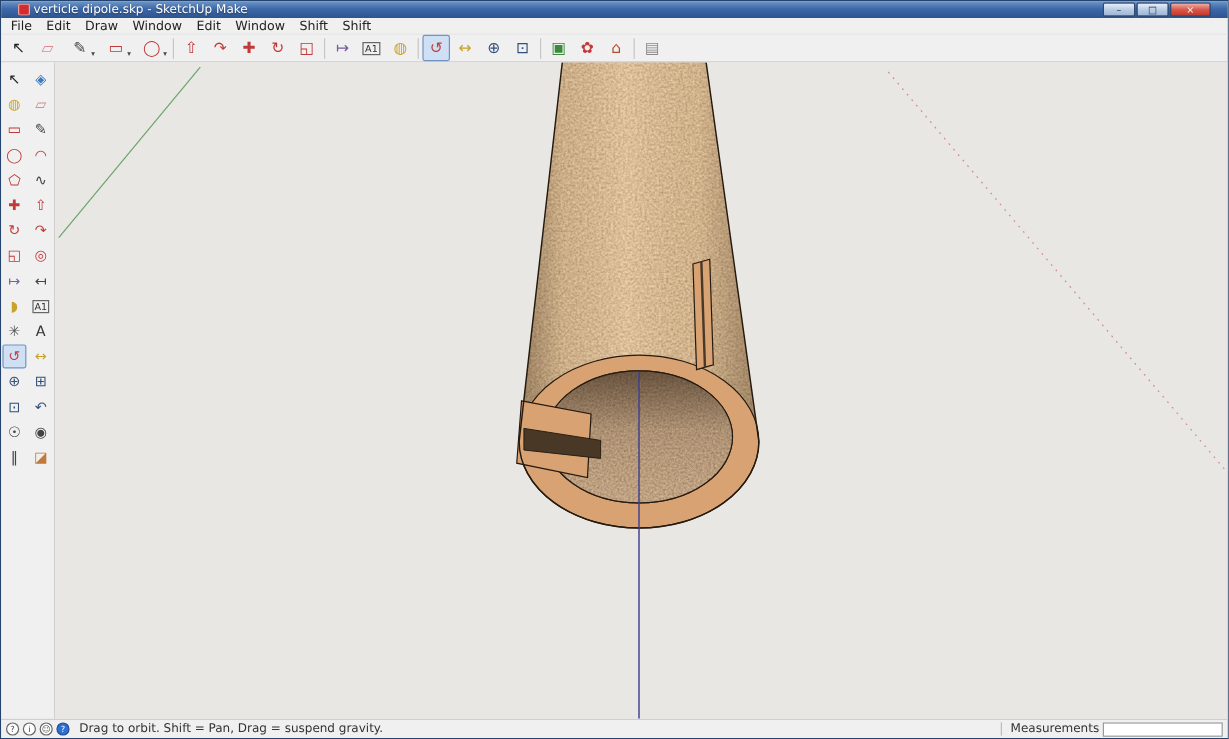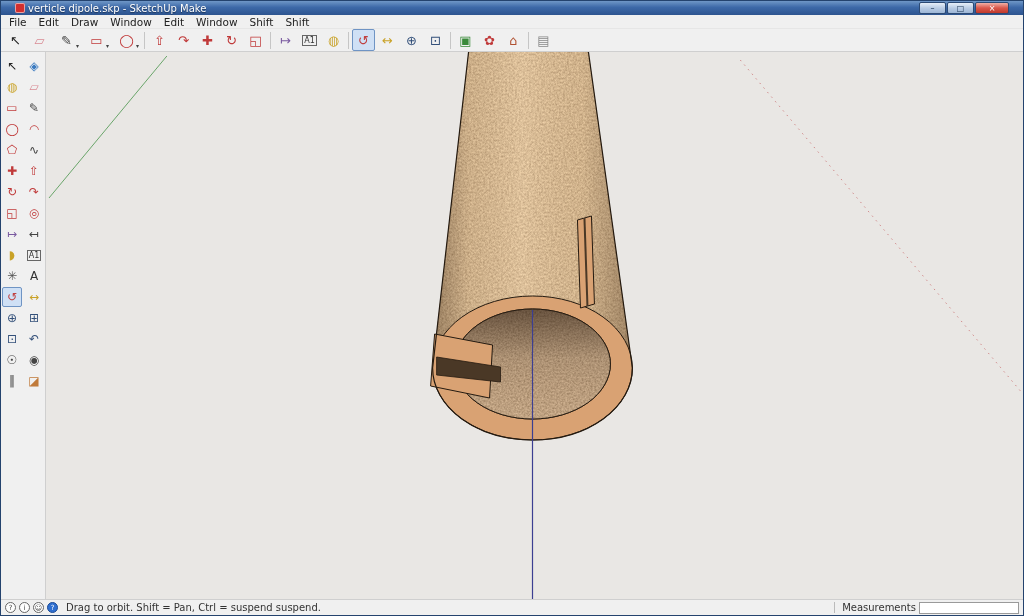"Drag to orbit. Shift =" span.hint { text: Ctrl = suspend suspend -> Drag = suspend gravity }
